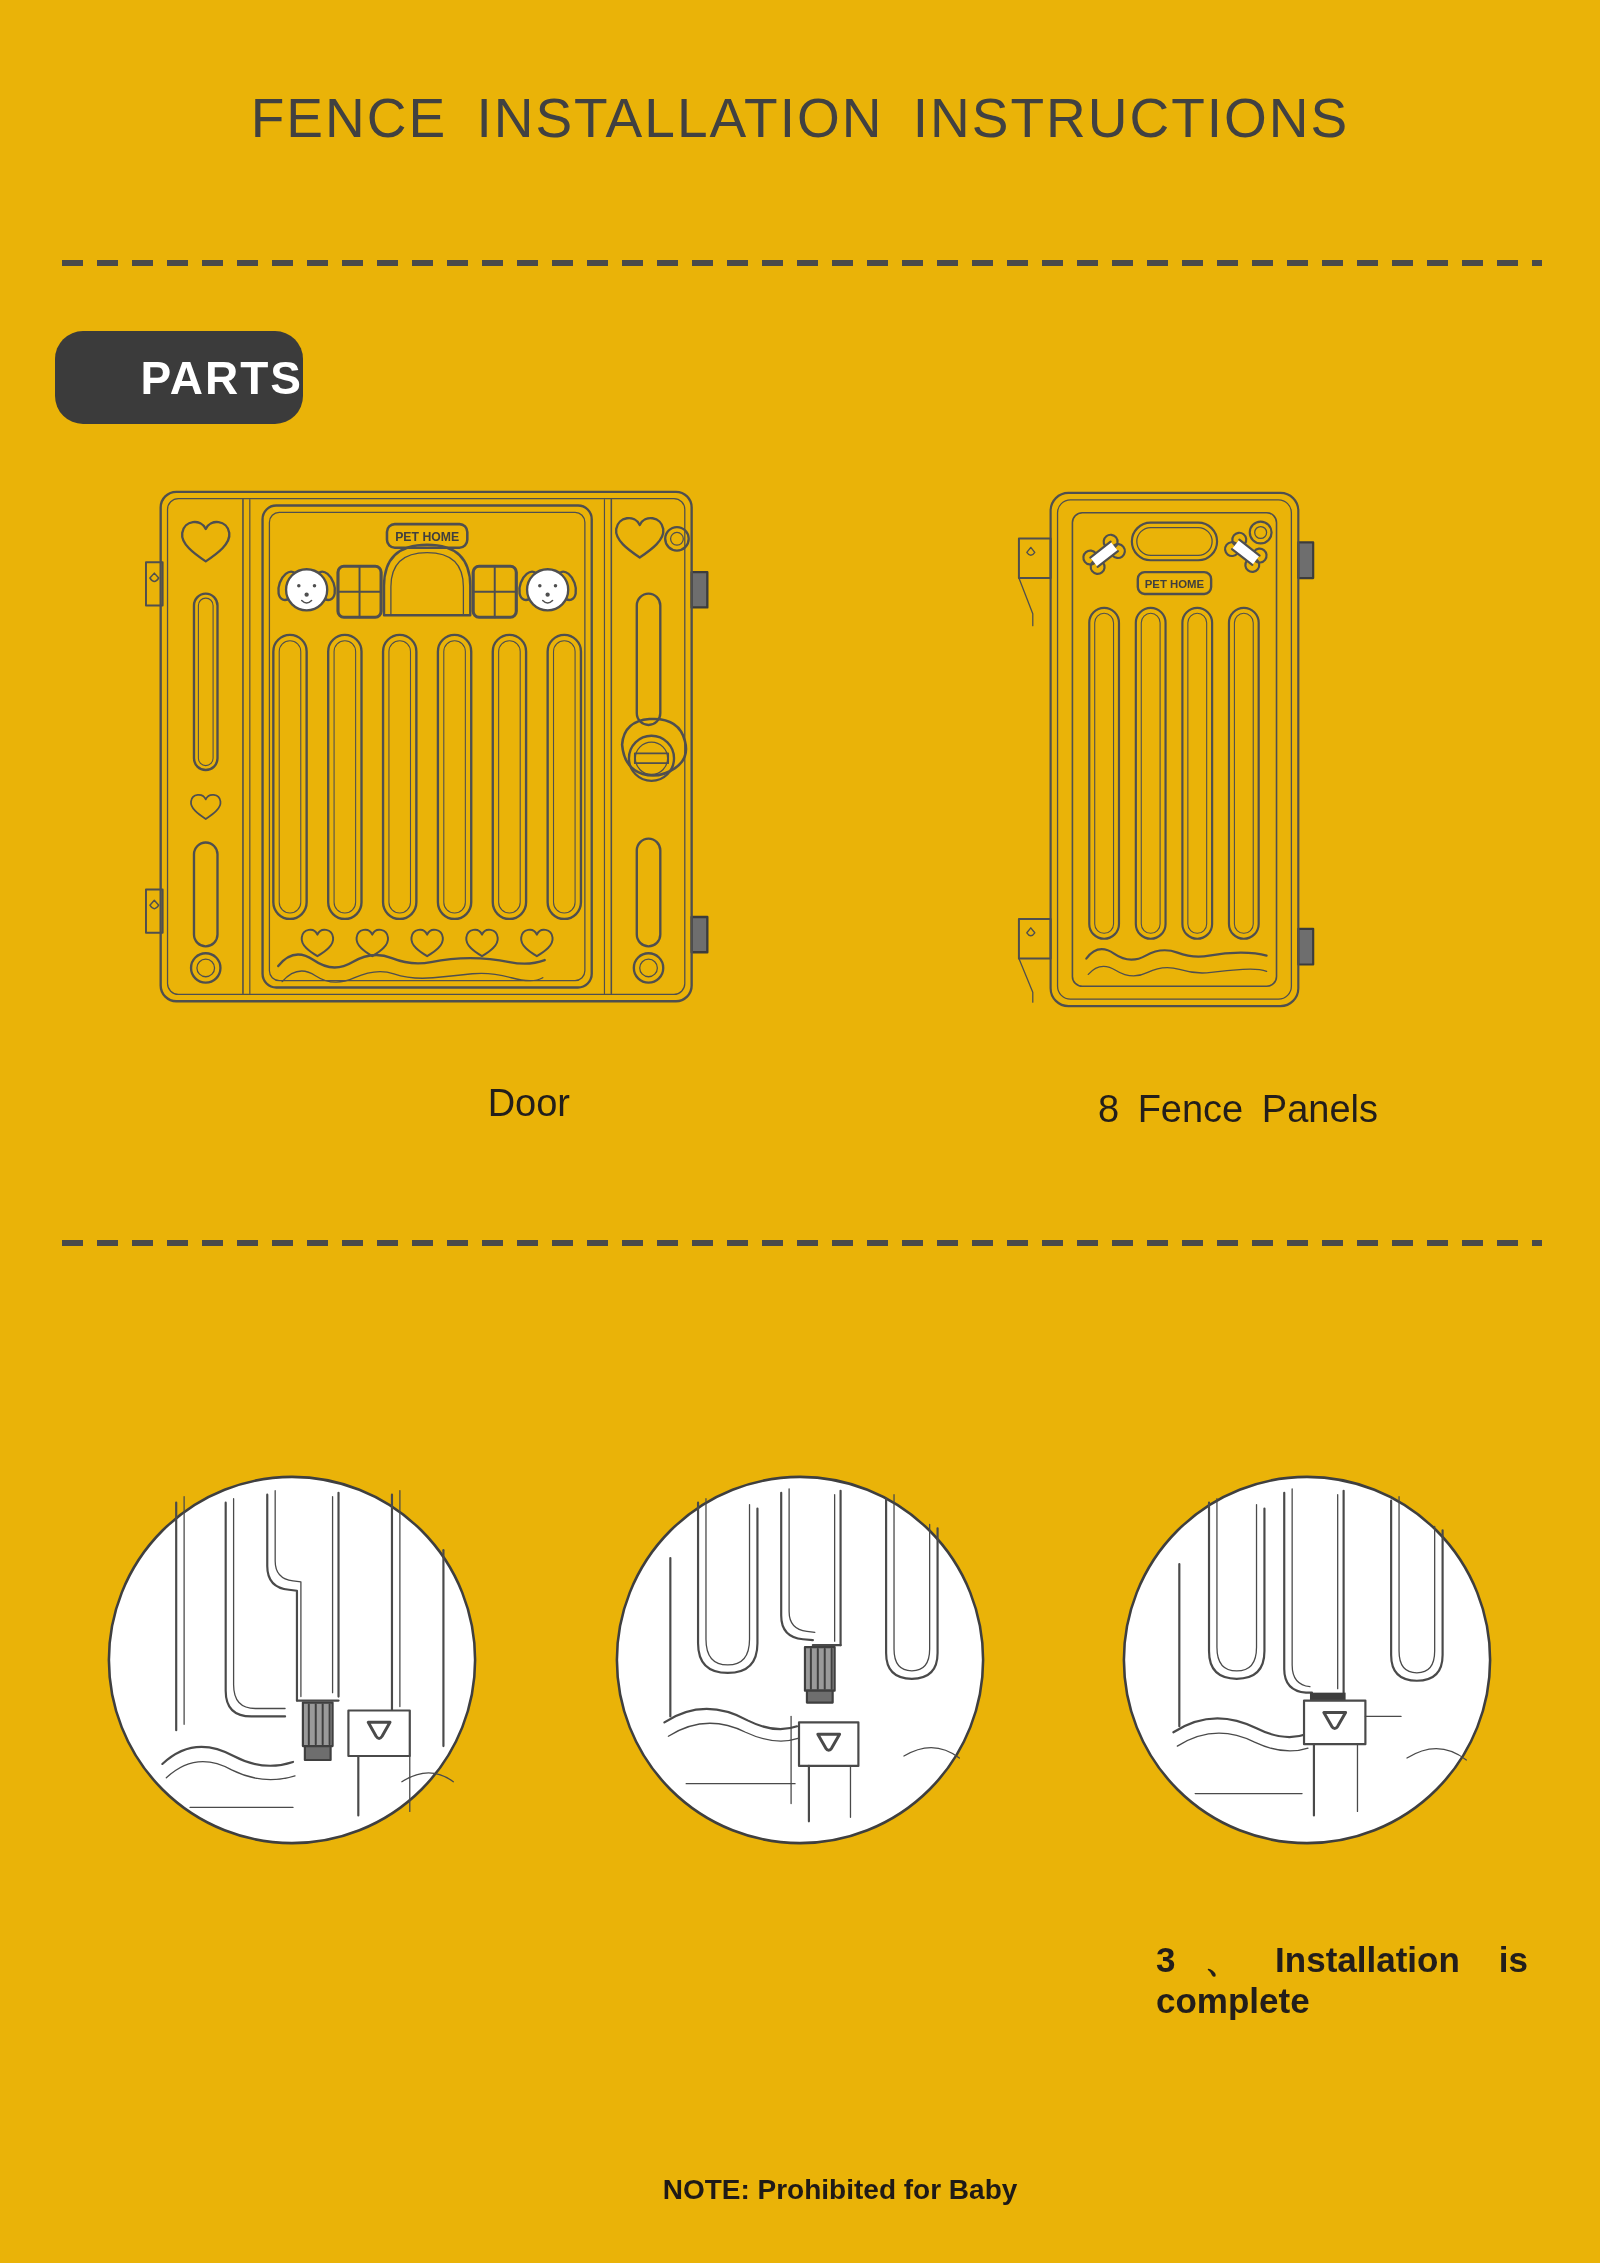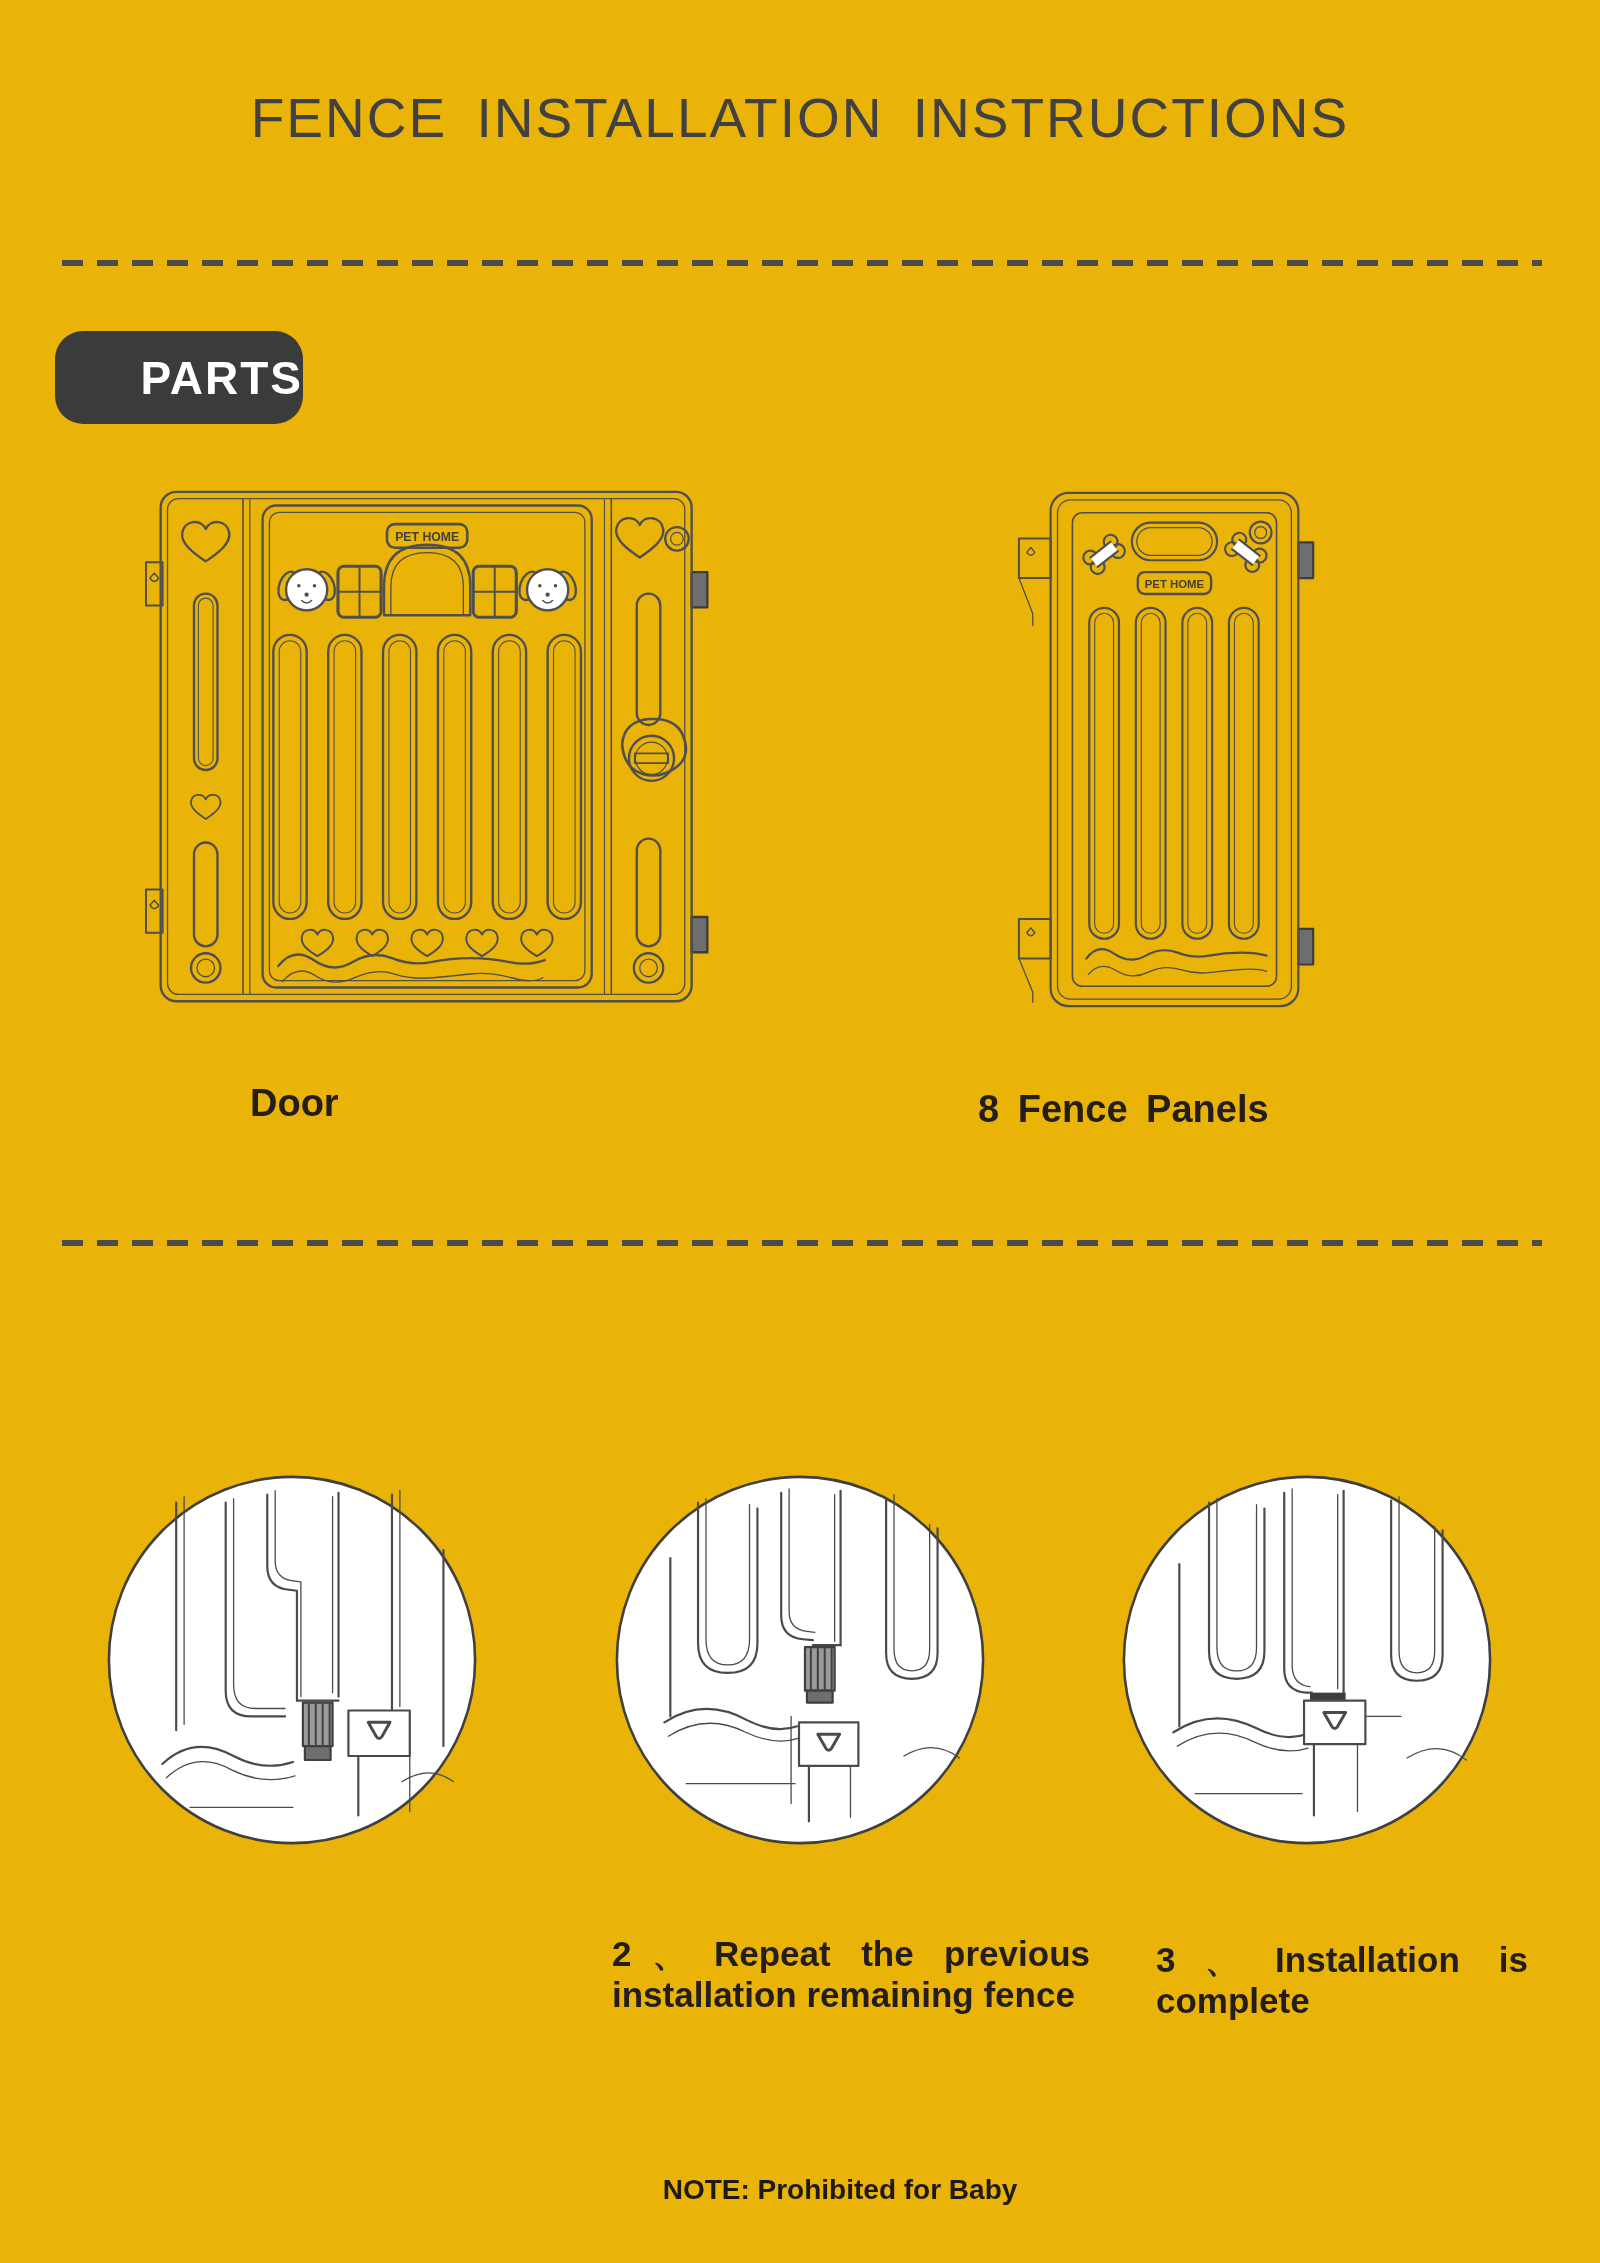"Door" .part-label { font-weight: 700 -> 400; text-align: left -> right }
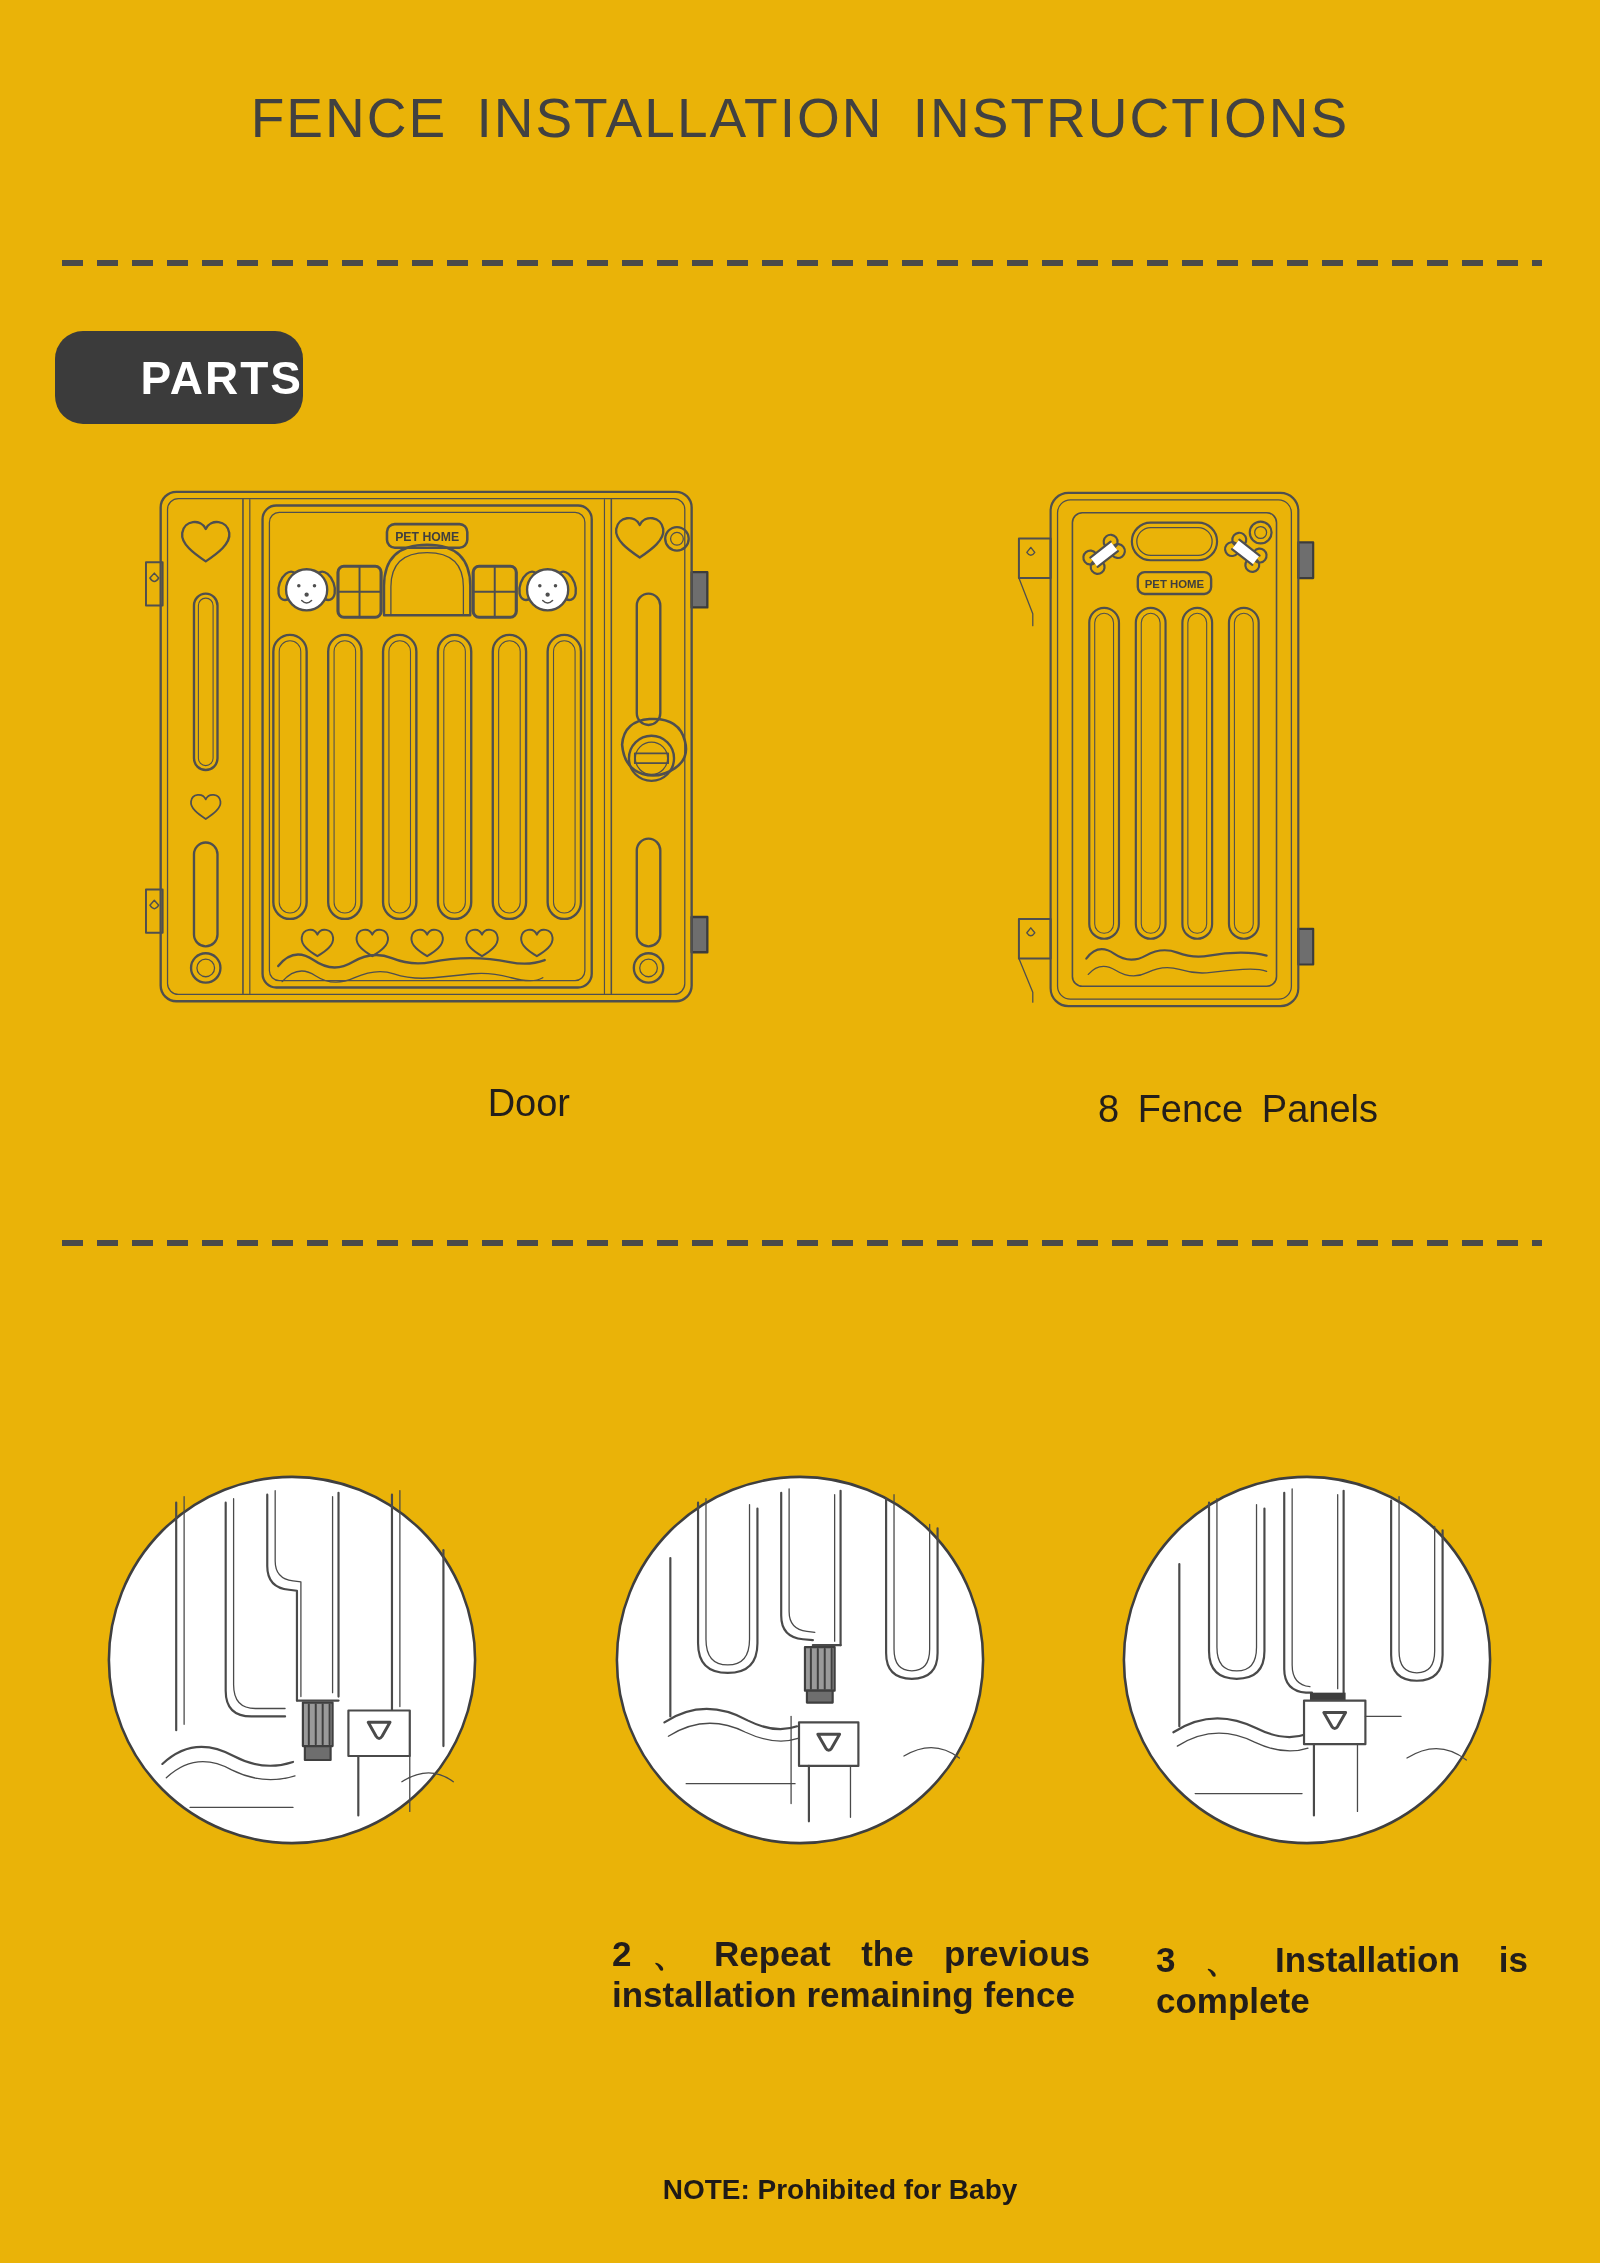"2、 Repeat the previous installation" div.step-text { html: <div> <span>2、</span><span>Repeat the previous installation remaining fence</span> </div> -> none }
